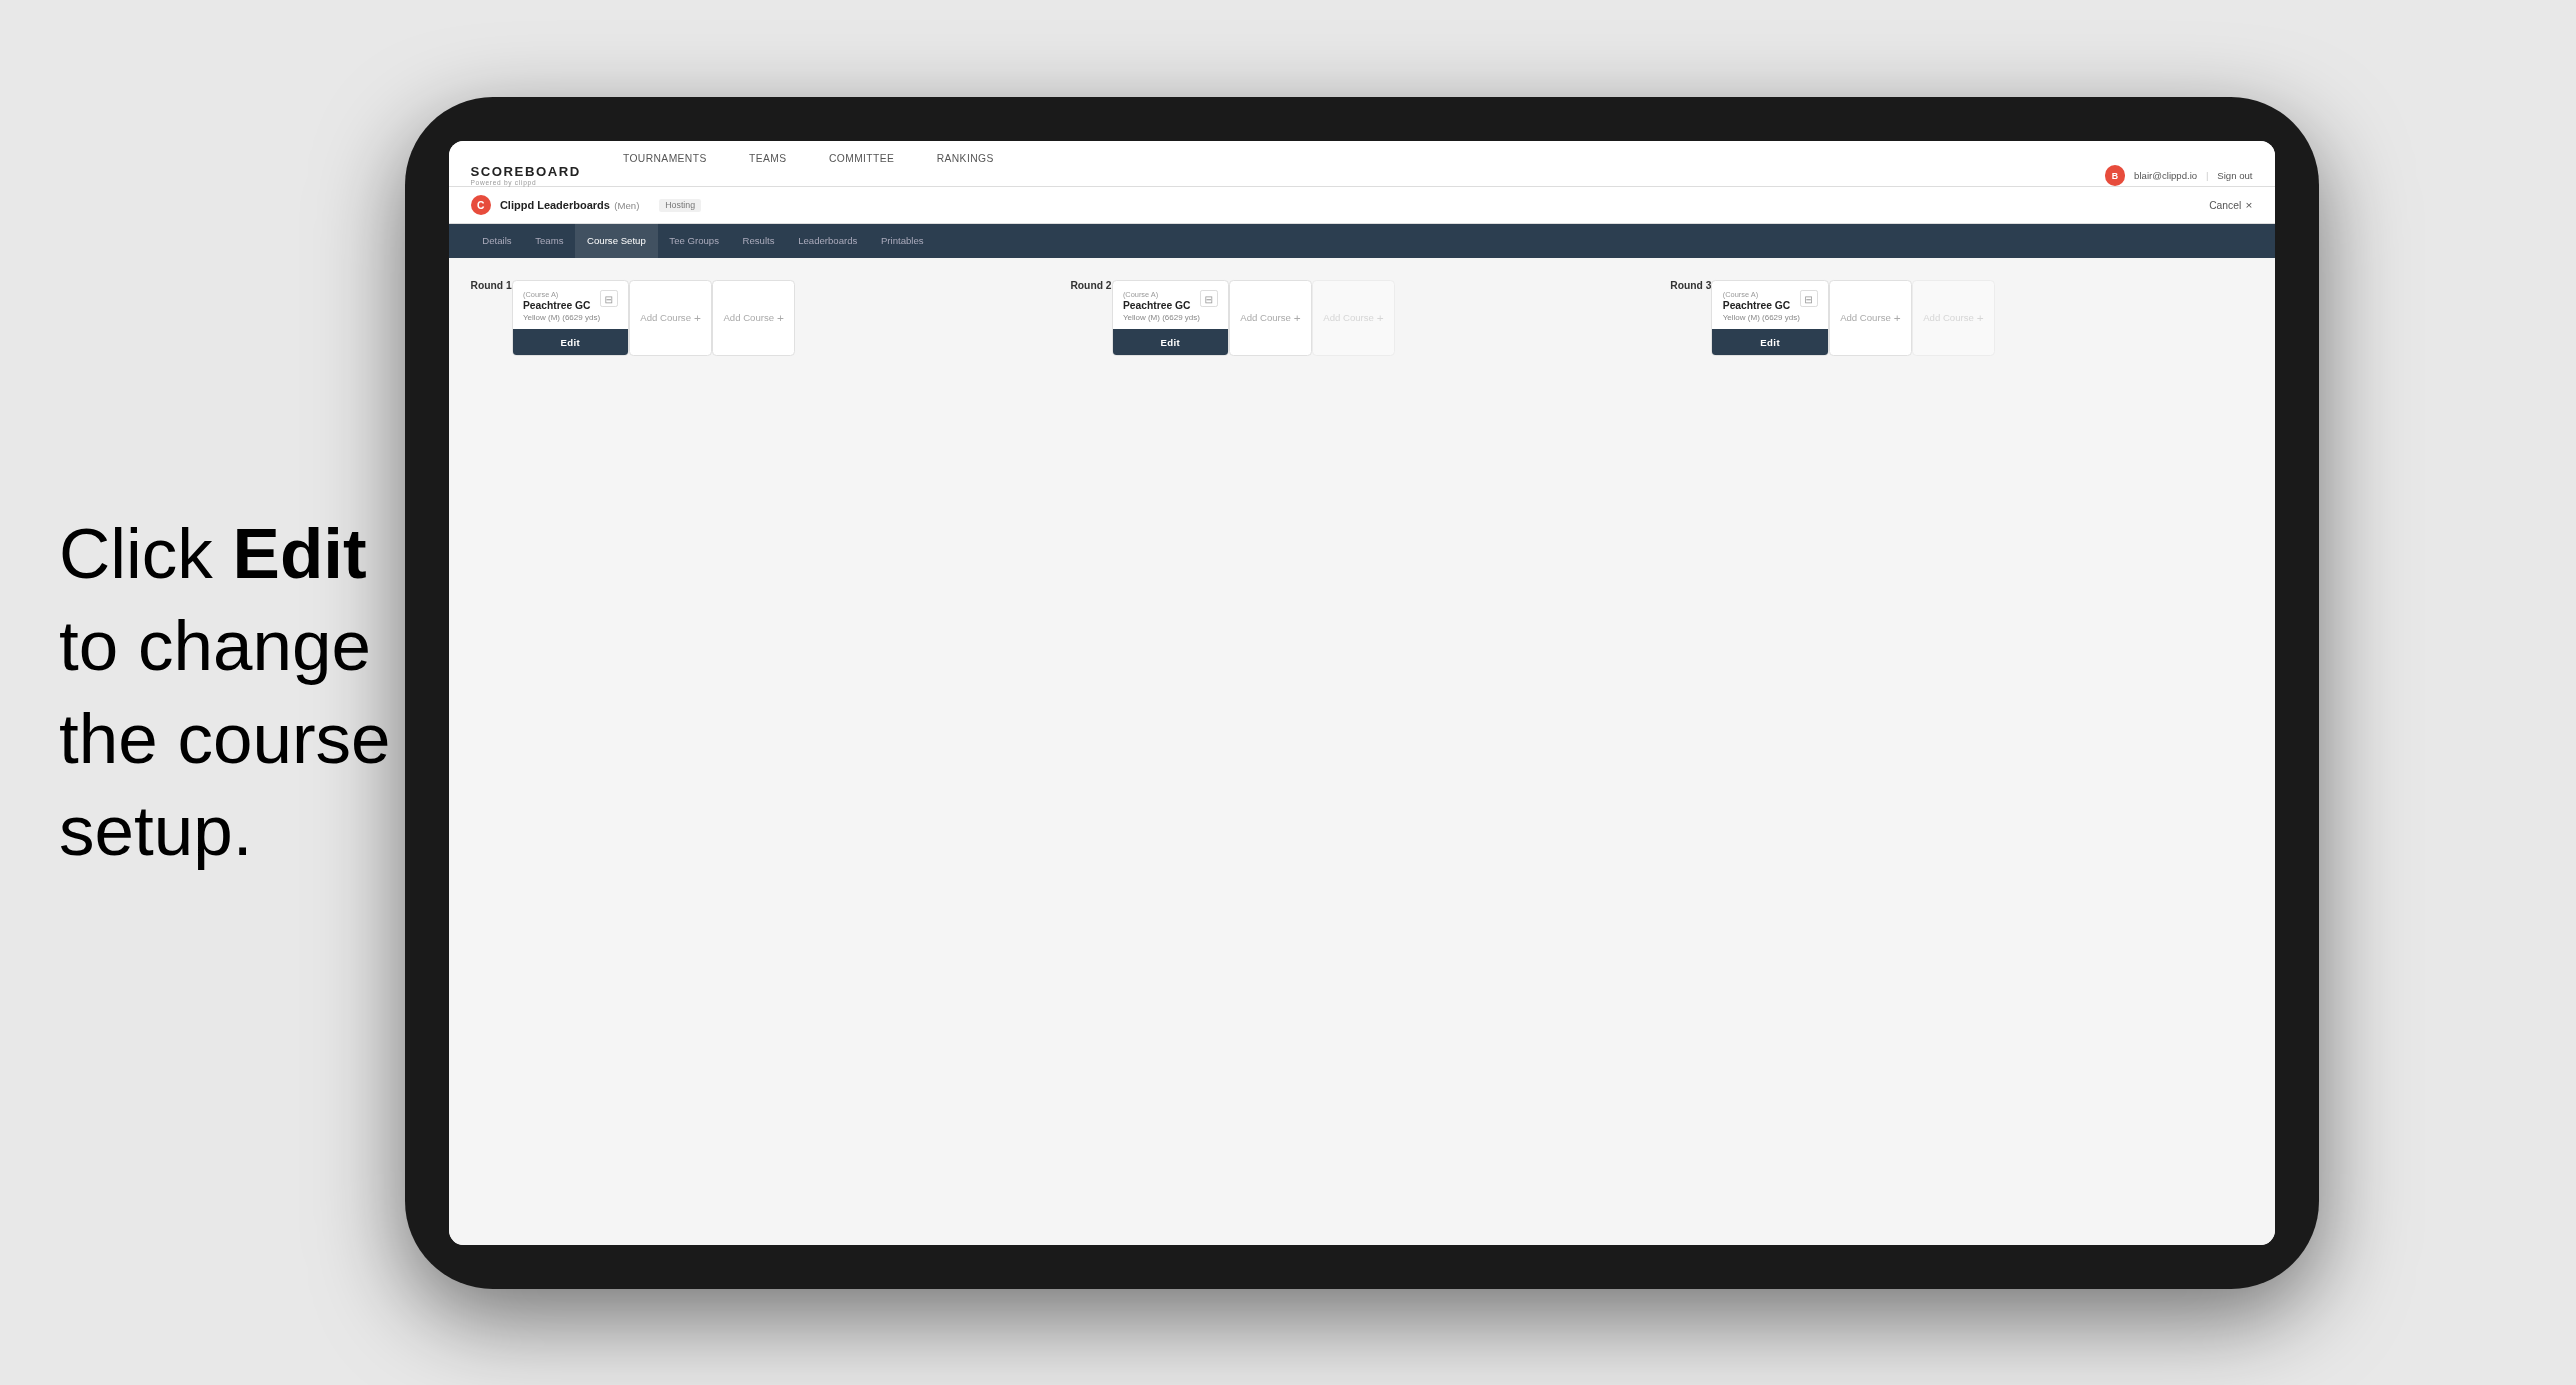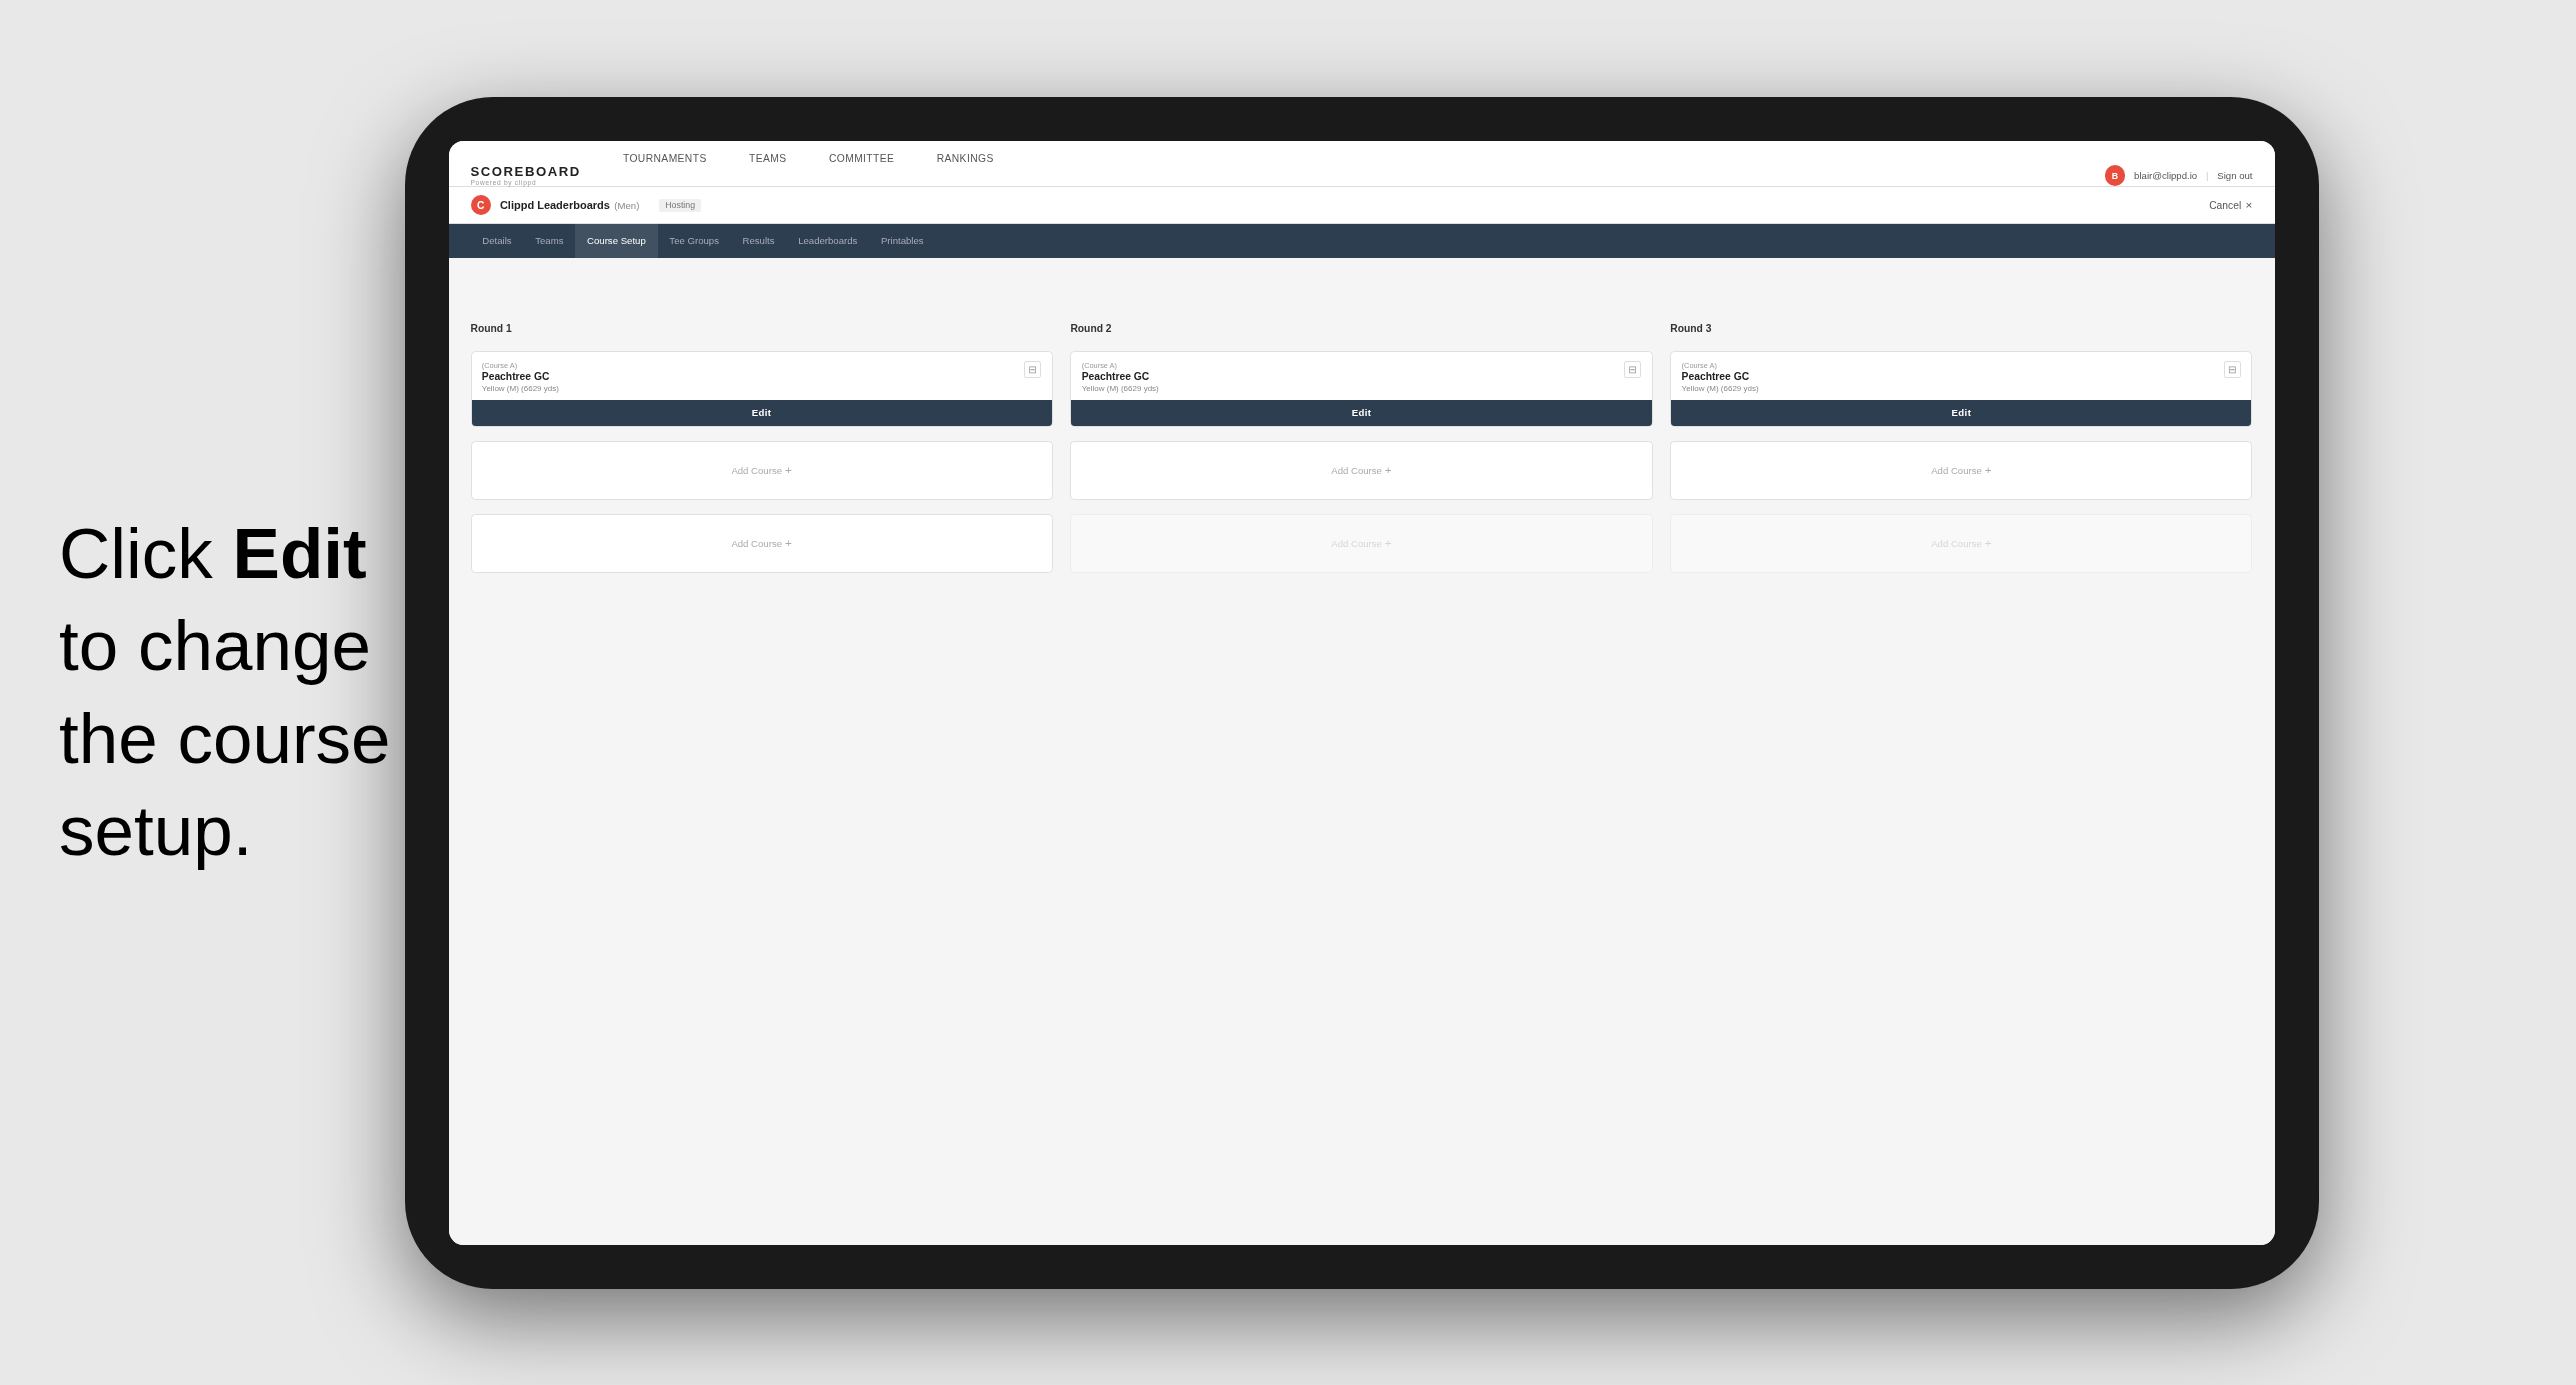"Round 1" .round-column { flex-direction: column -> none; gap: 8px -> 0; margin-top: 43px -> none }
